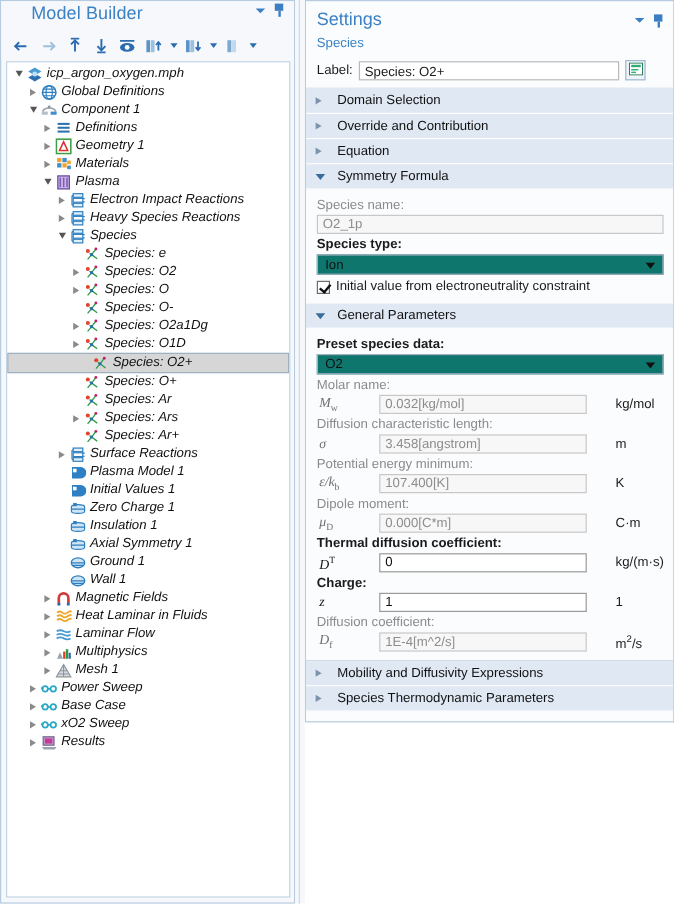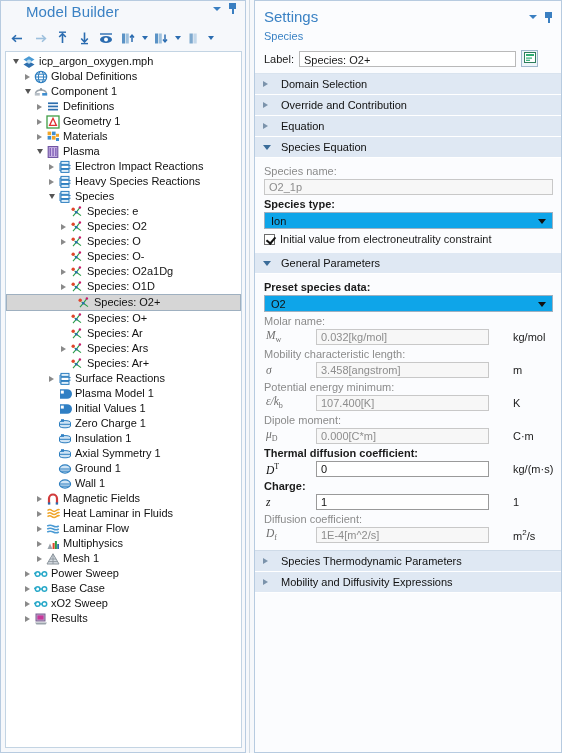"Settings" .right-pane { height: 753px -> 602px }
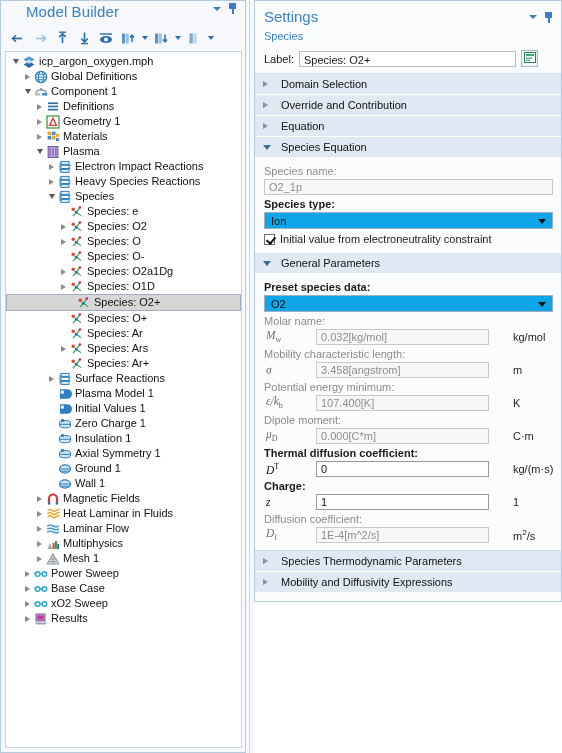"icp_argon_oxygen.mph" .tlabel { font-style: none -> italic }
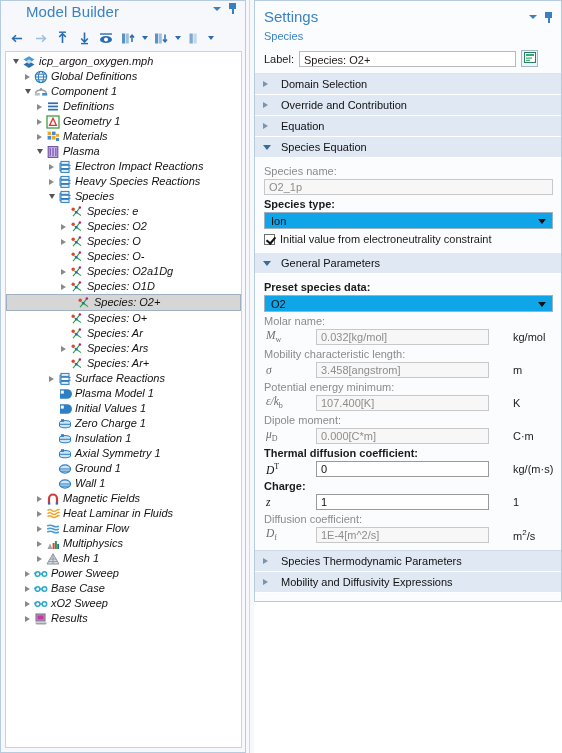"Species Equation" span.stext { text: Species Equation -> Symmetry Formula }
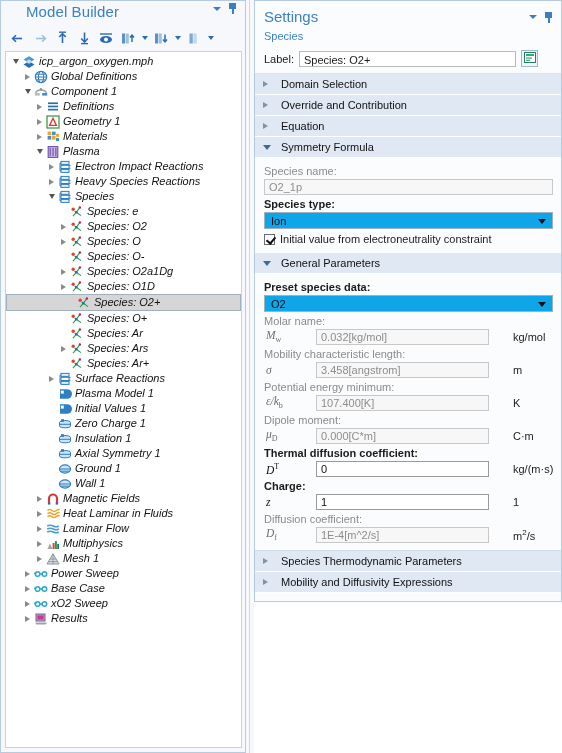"Ion" .sel { background: #0ea5e9 -> #0f766e }
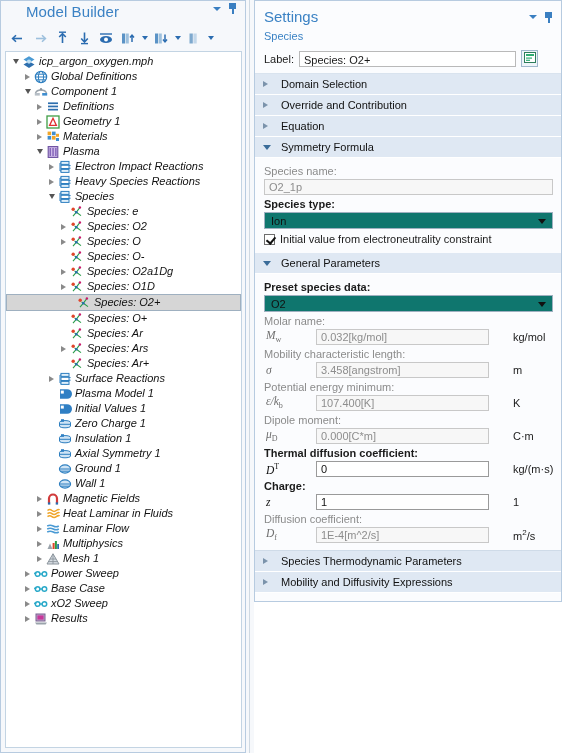"Mobility characteristic length:" div.fld-cap { text: Mobility -> Diffusion }
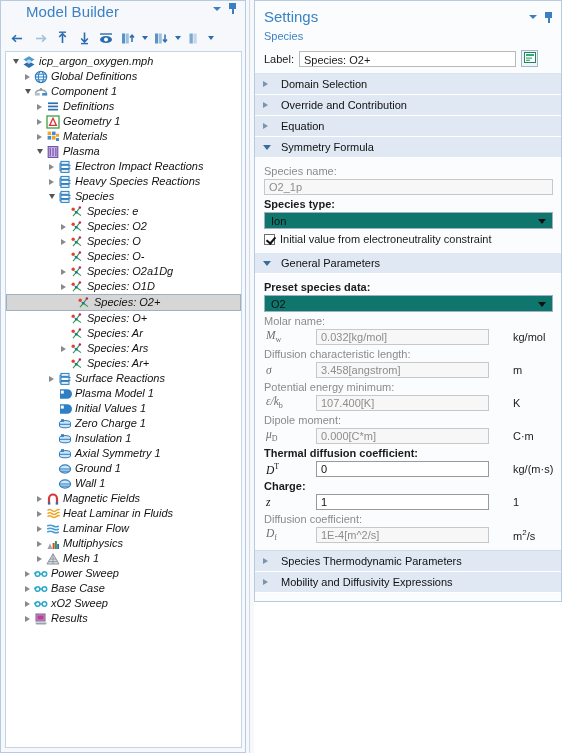"Species Thermodynamic Parameters" div.sec-head { order: before "Mobility and Diffusivity Expressions" -> after "Mobility and Diffusivity Expressions" }
